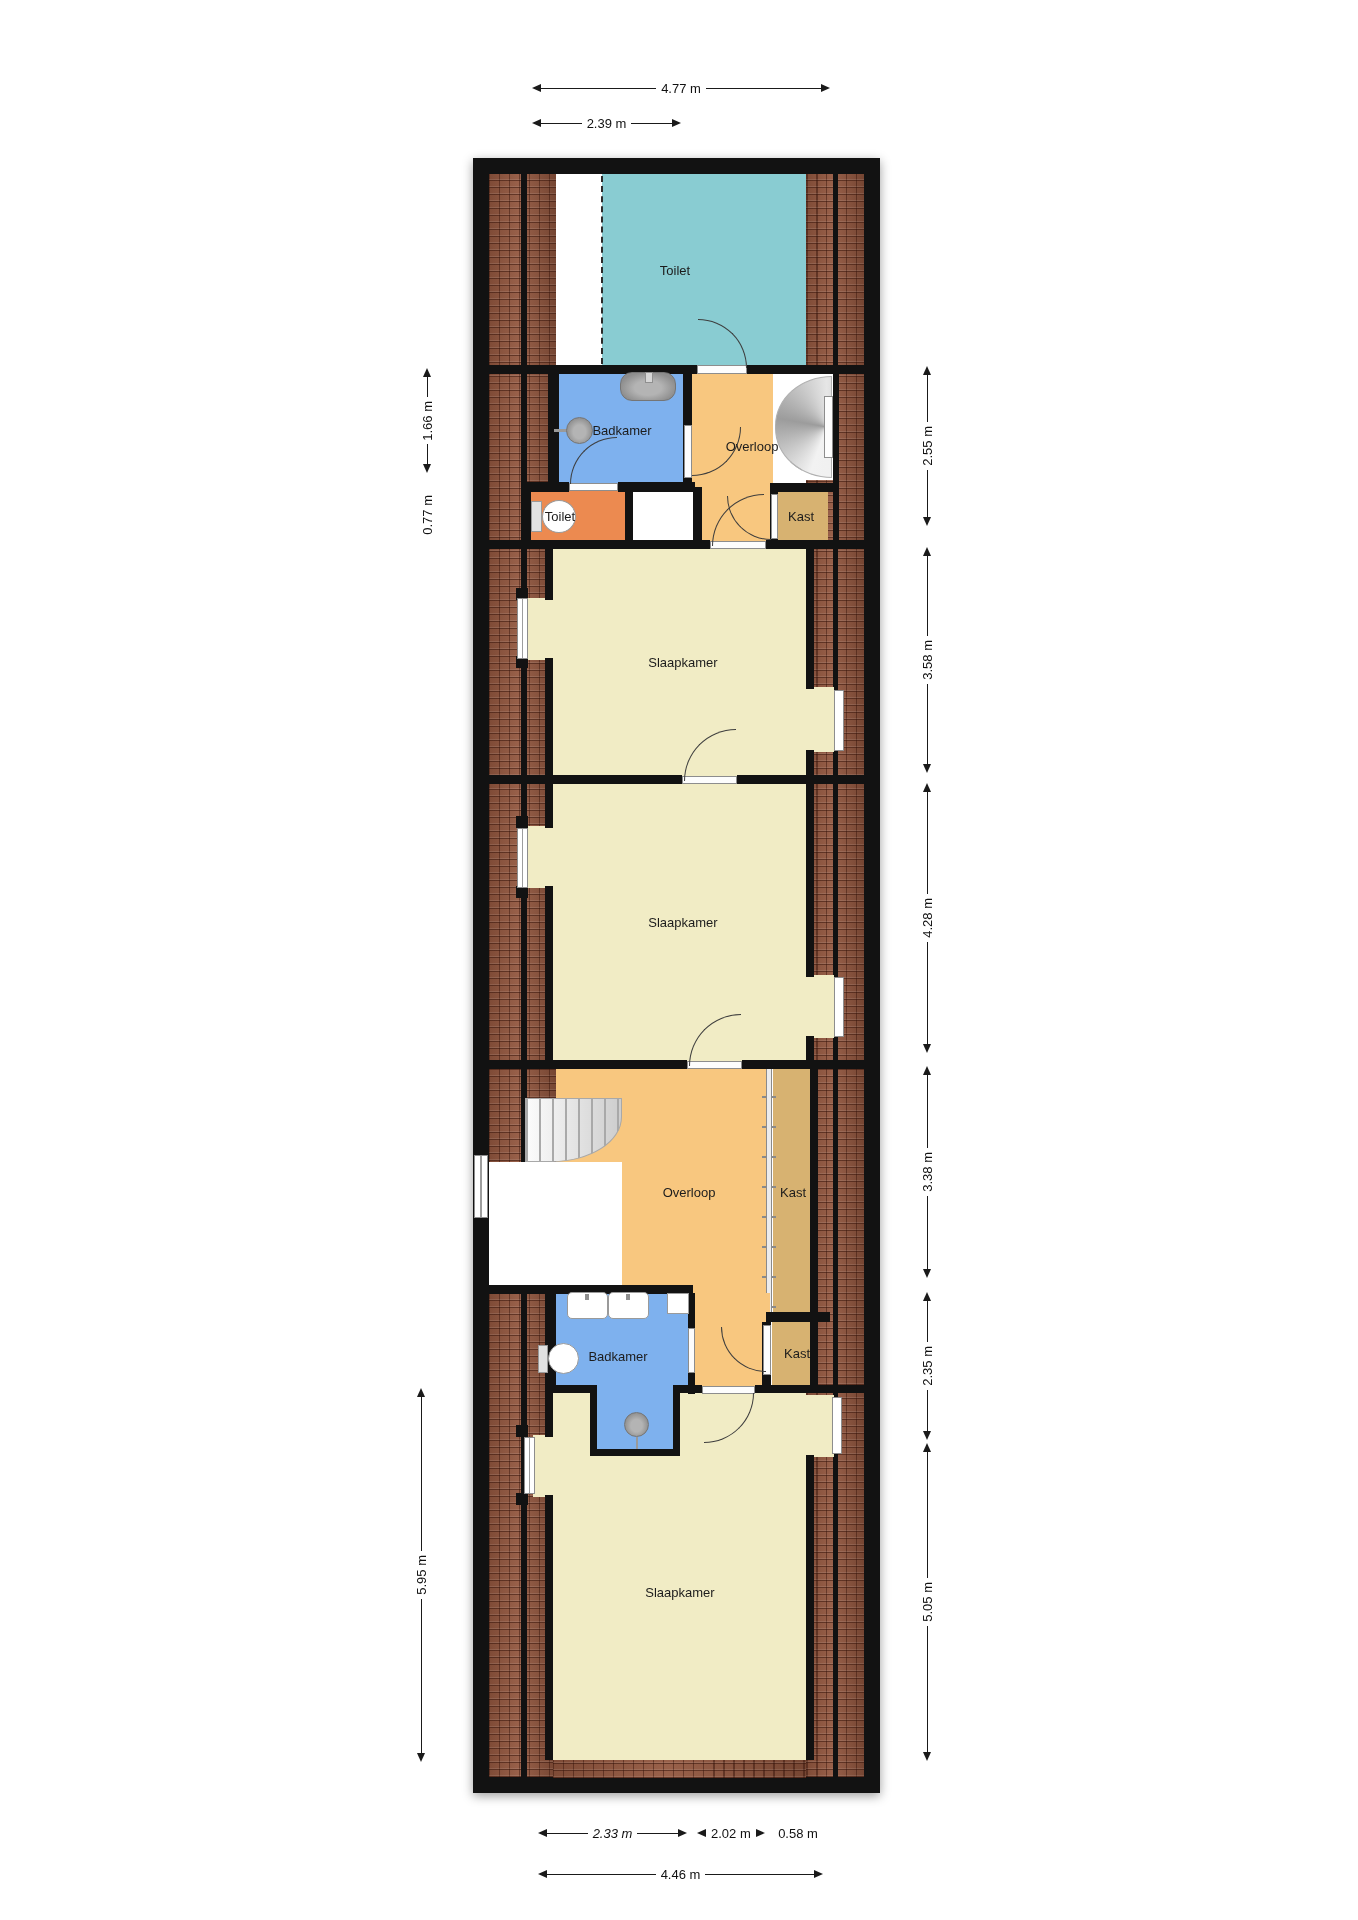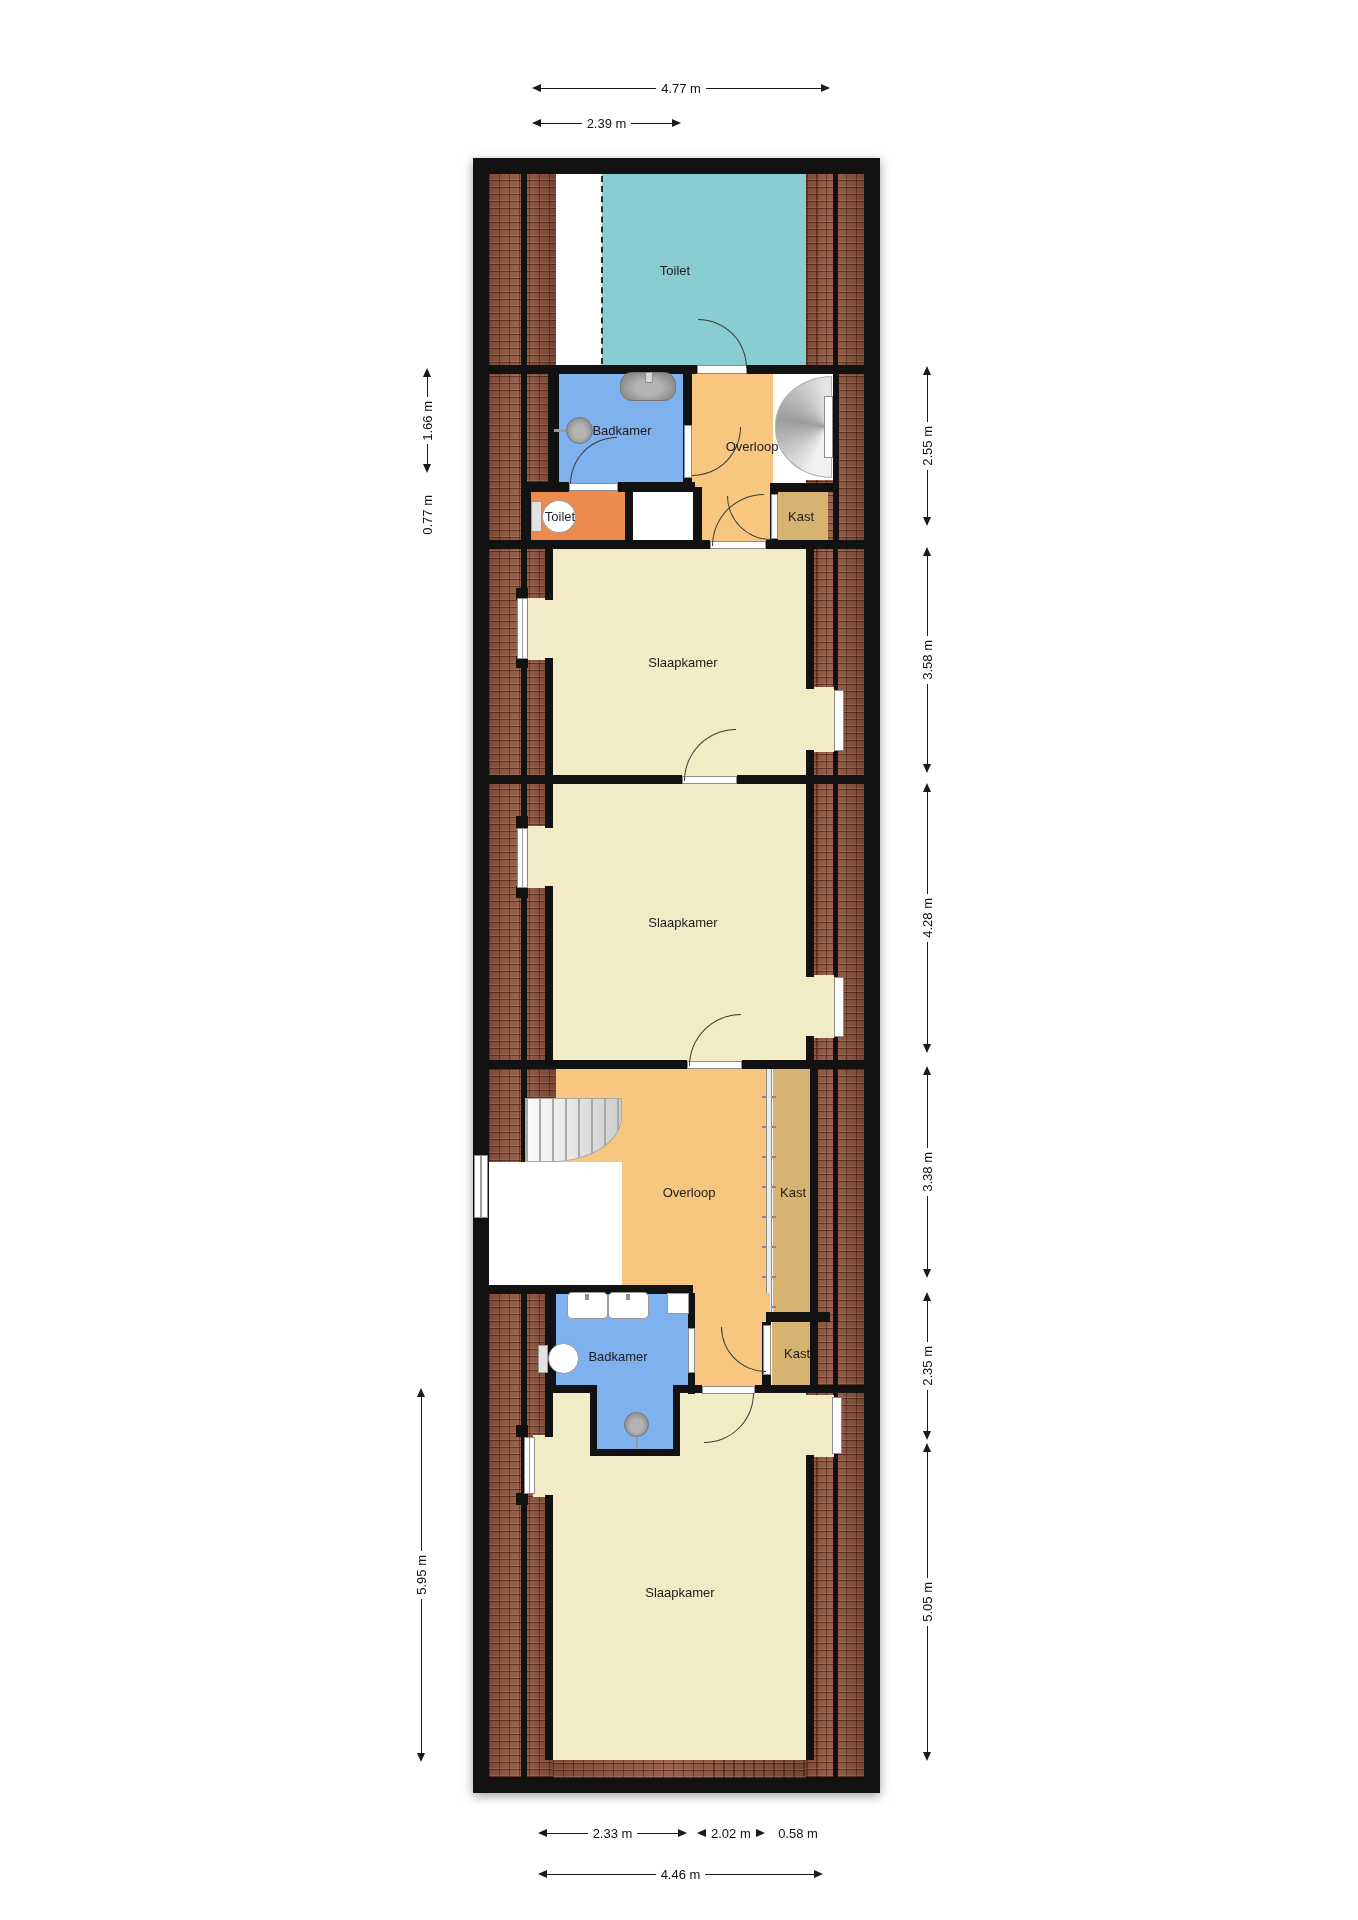"2.33 m" div.hdim { font-style: none -> italic }
